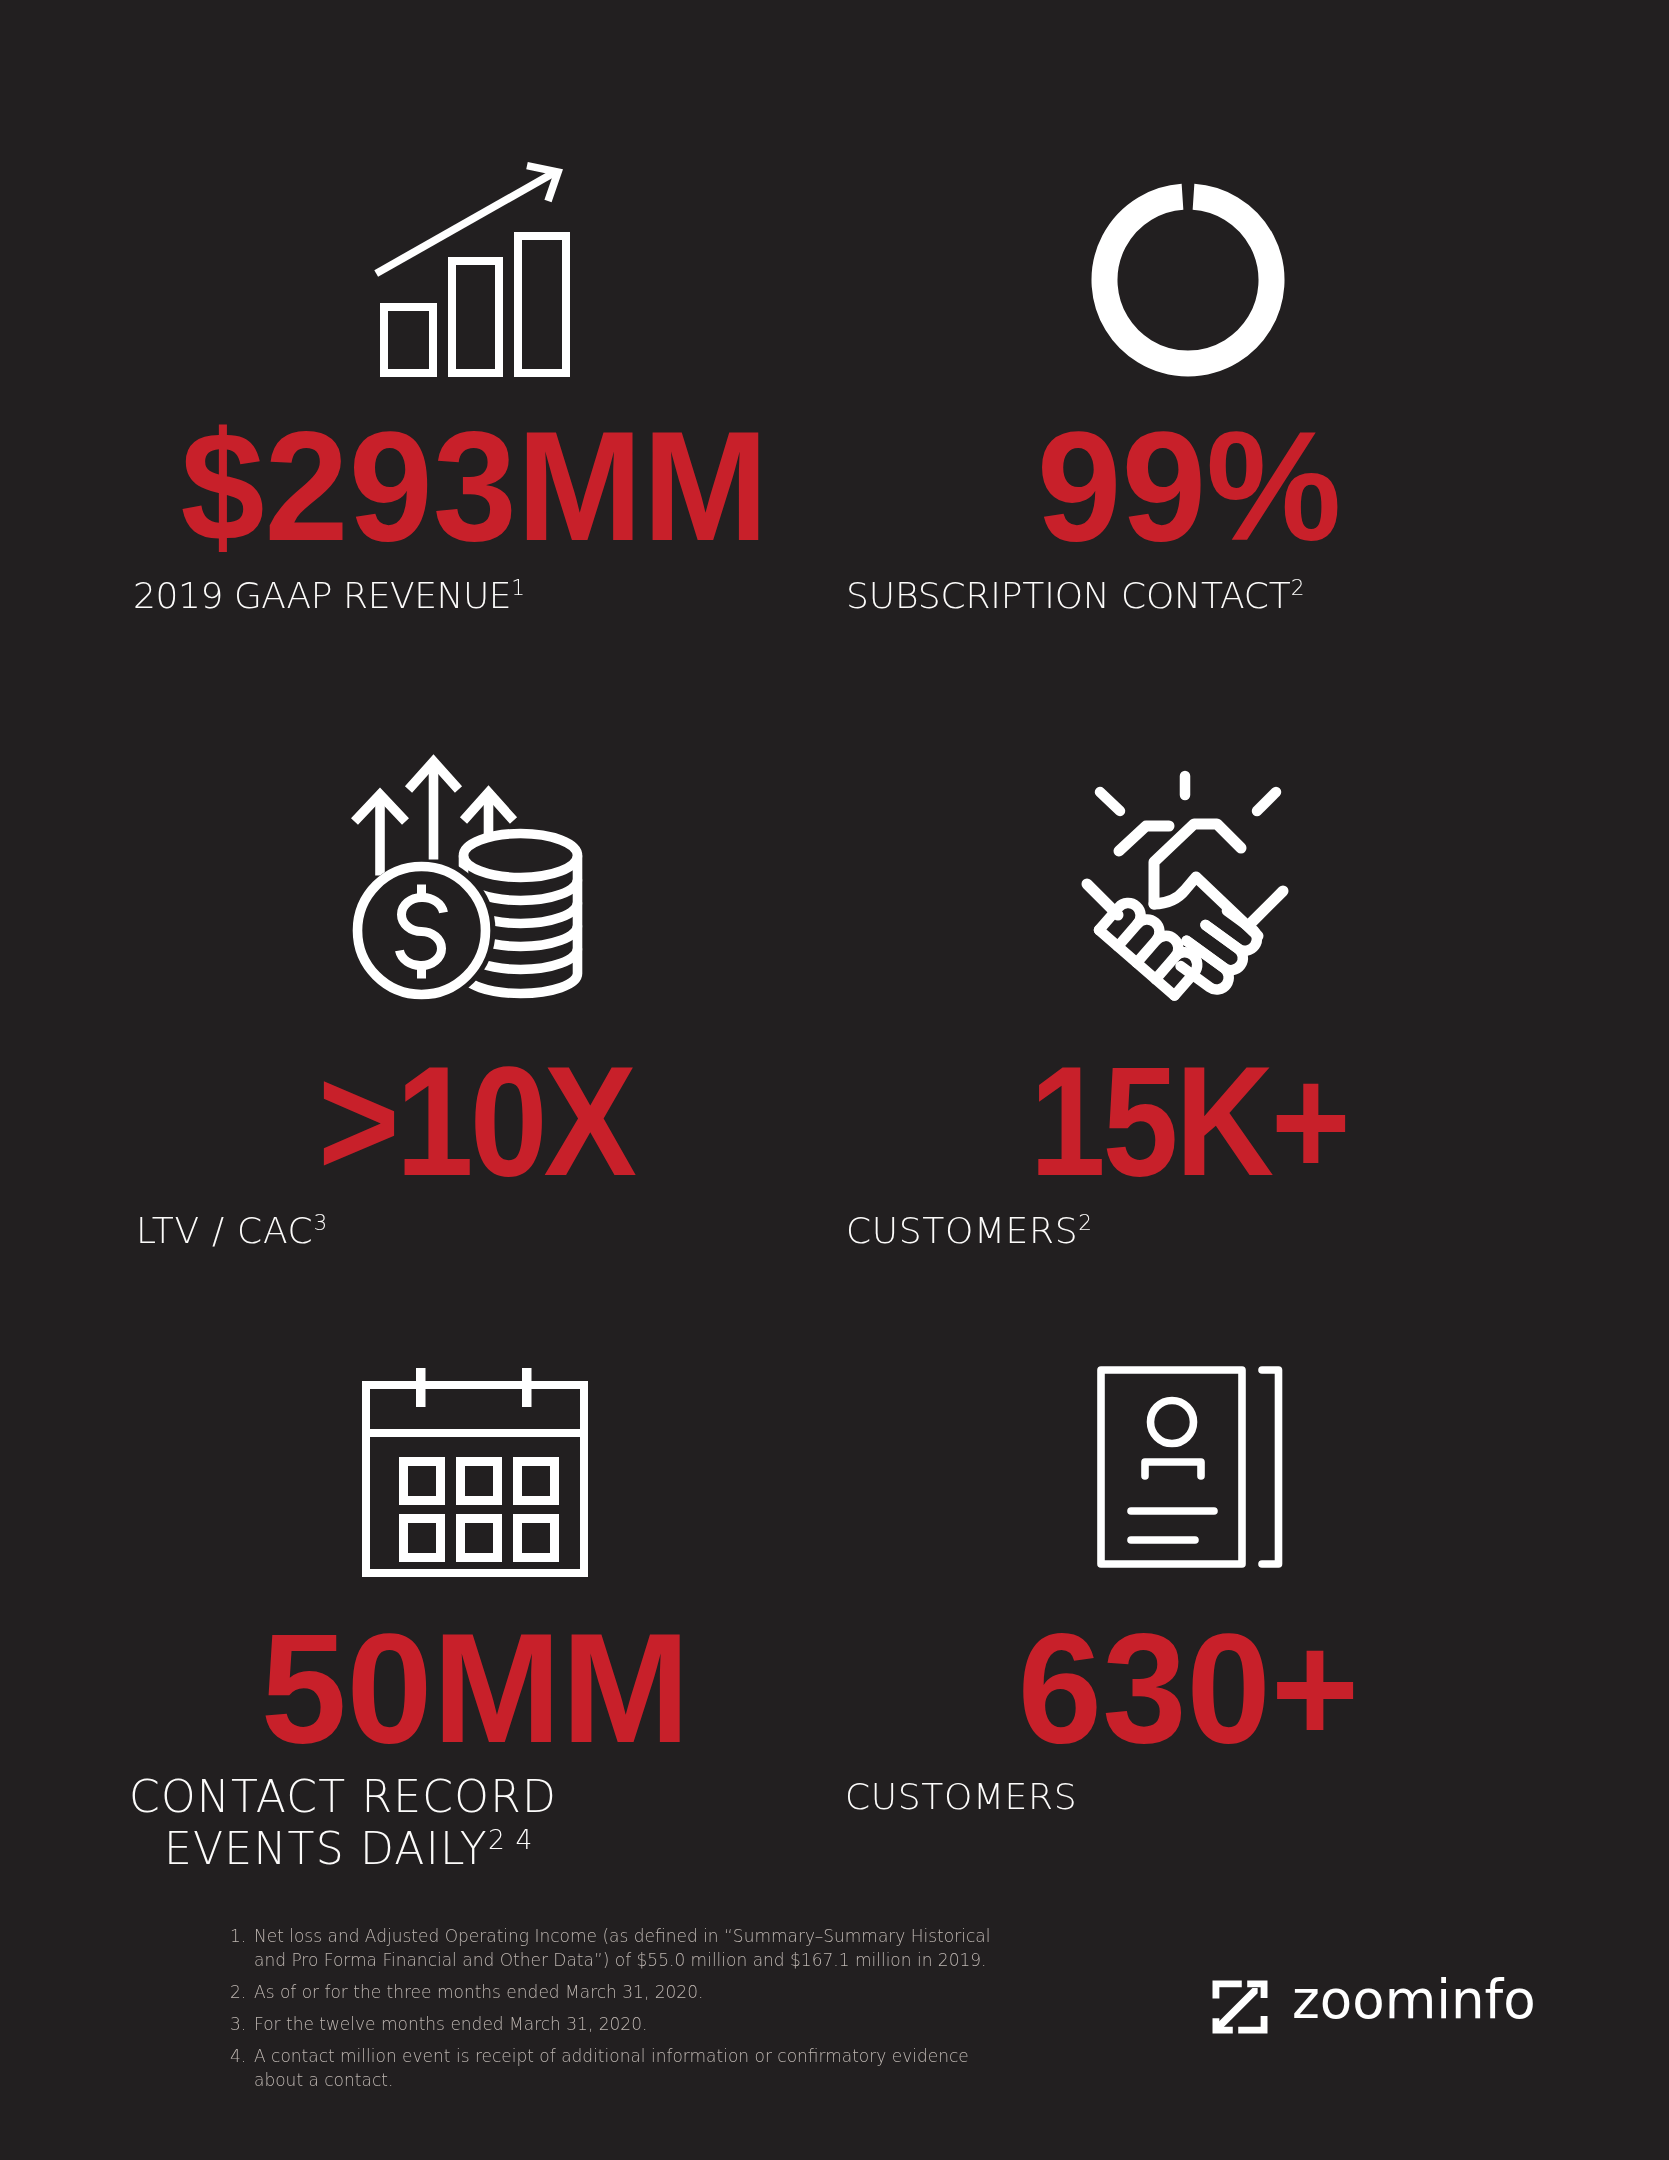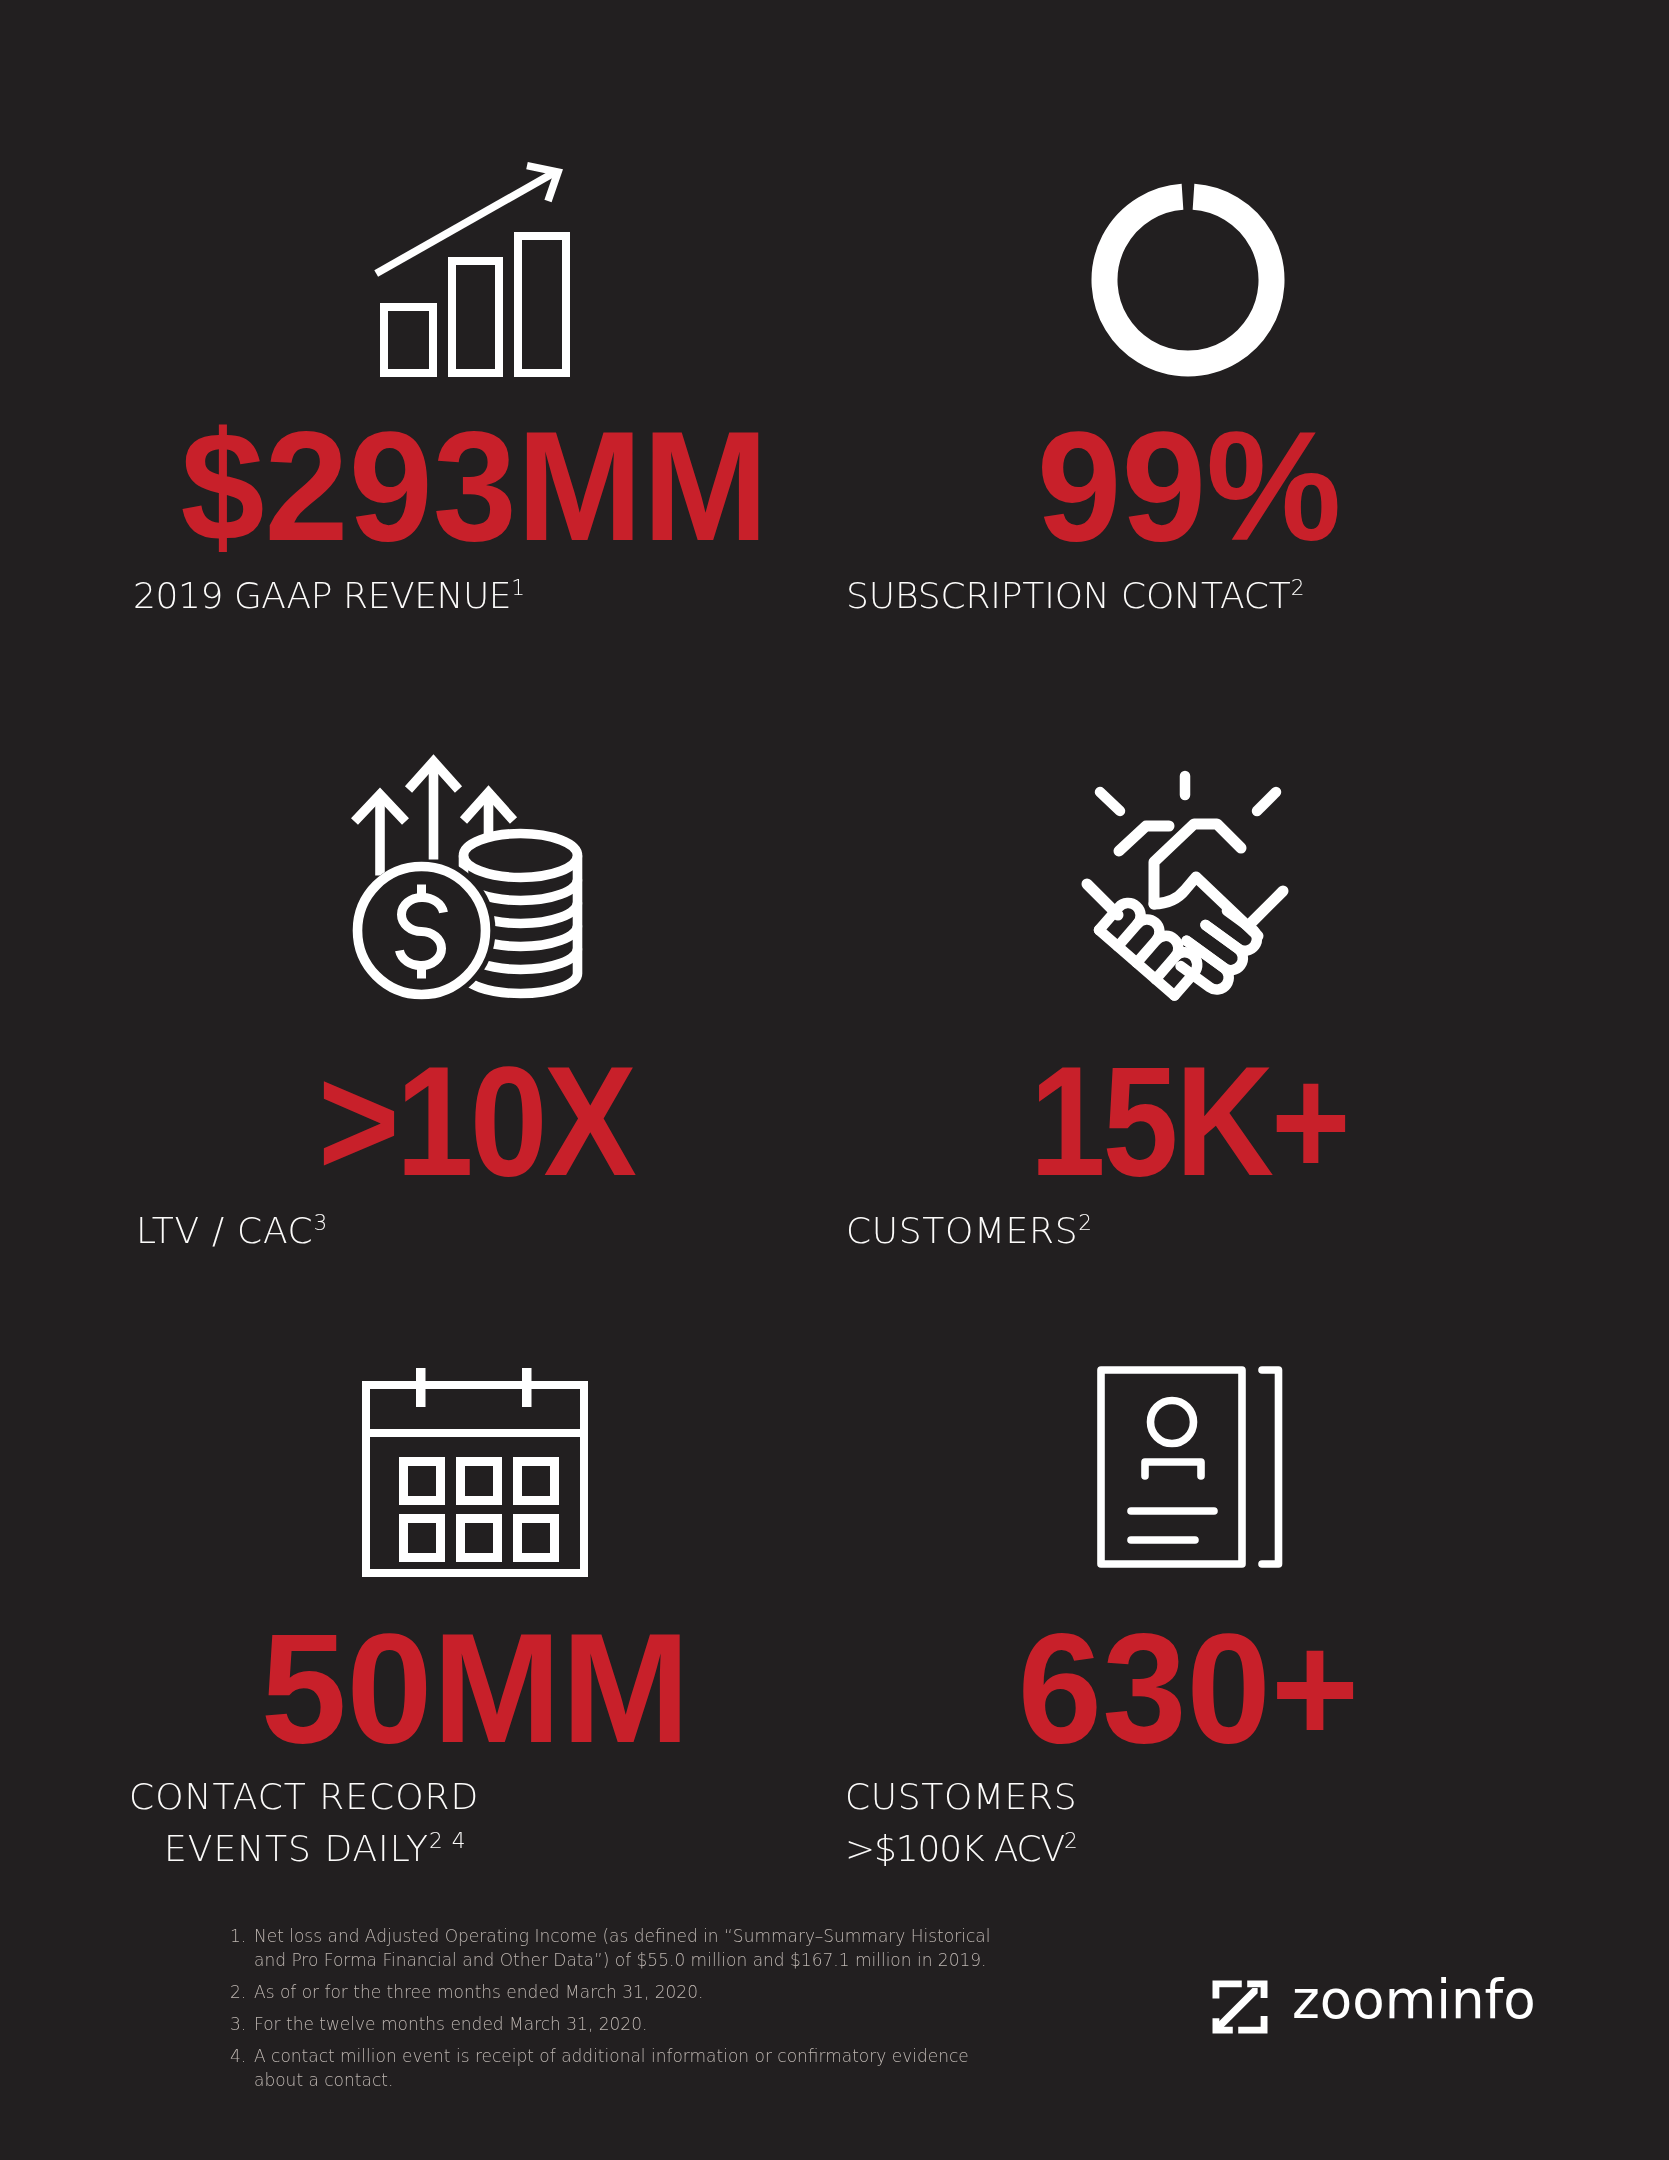"CONTACT RECORD" div.label { font-size: 36px -> 44px }
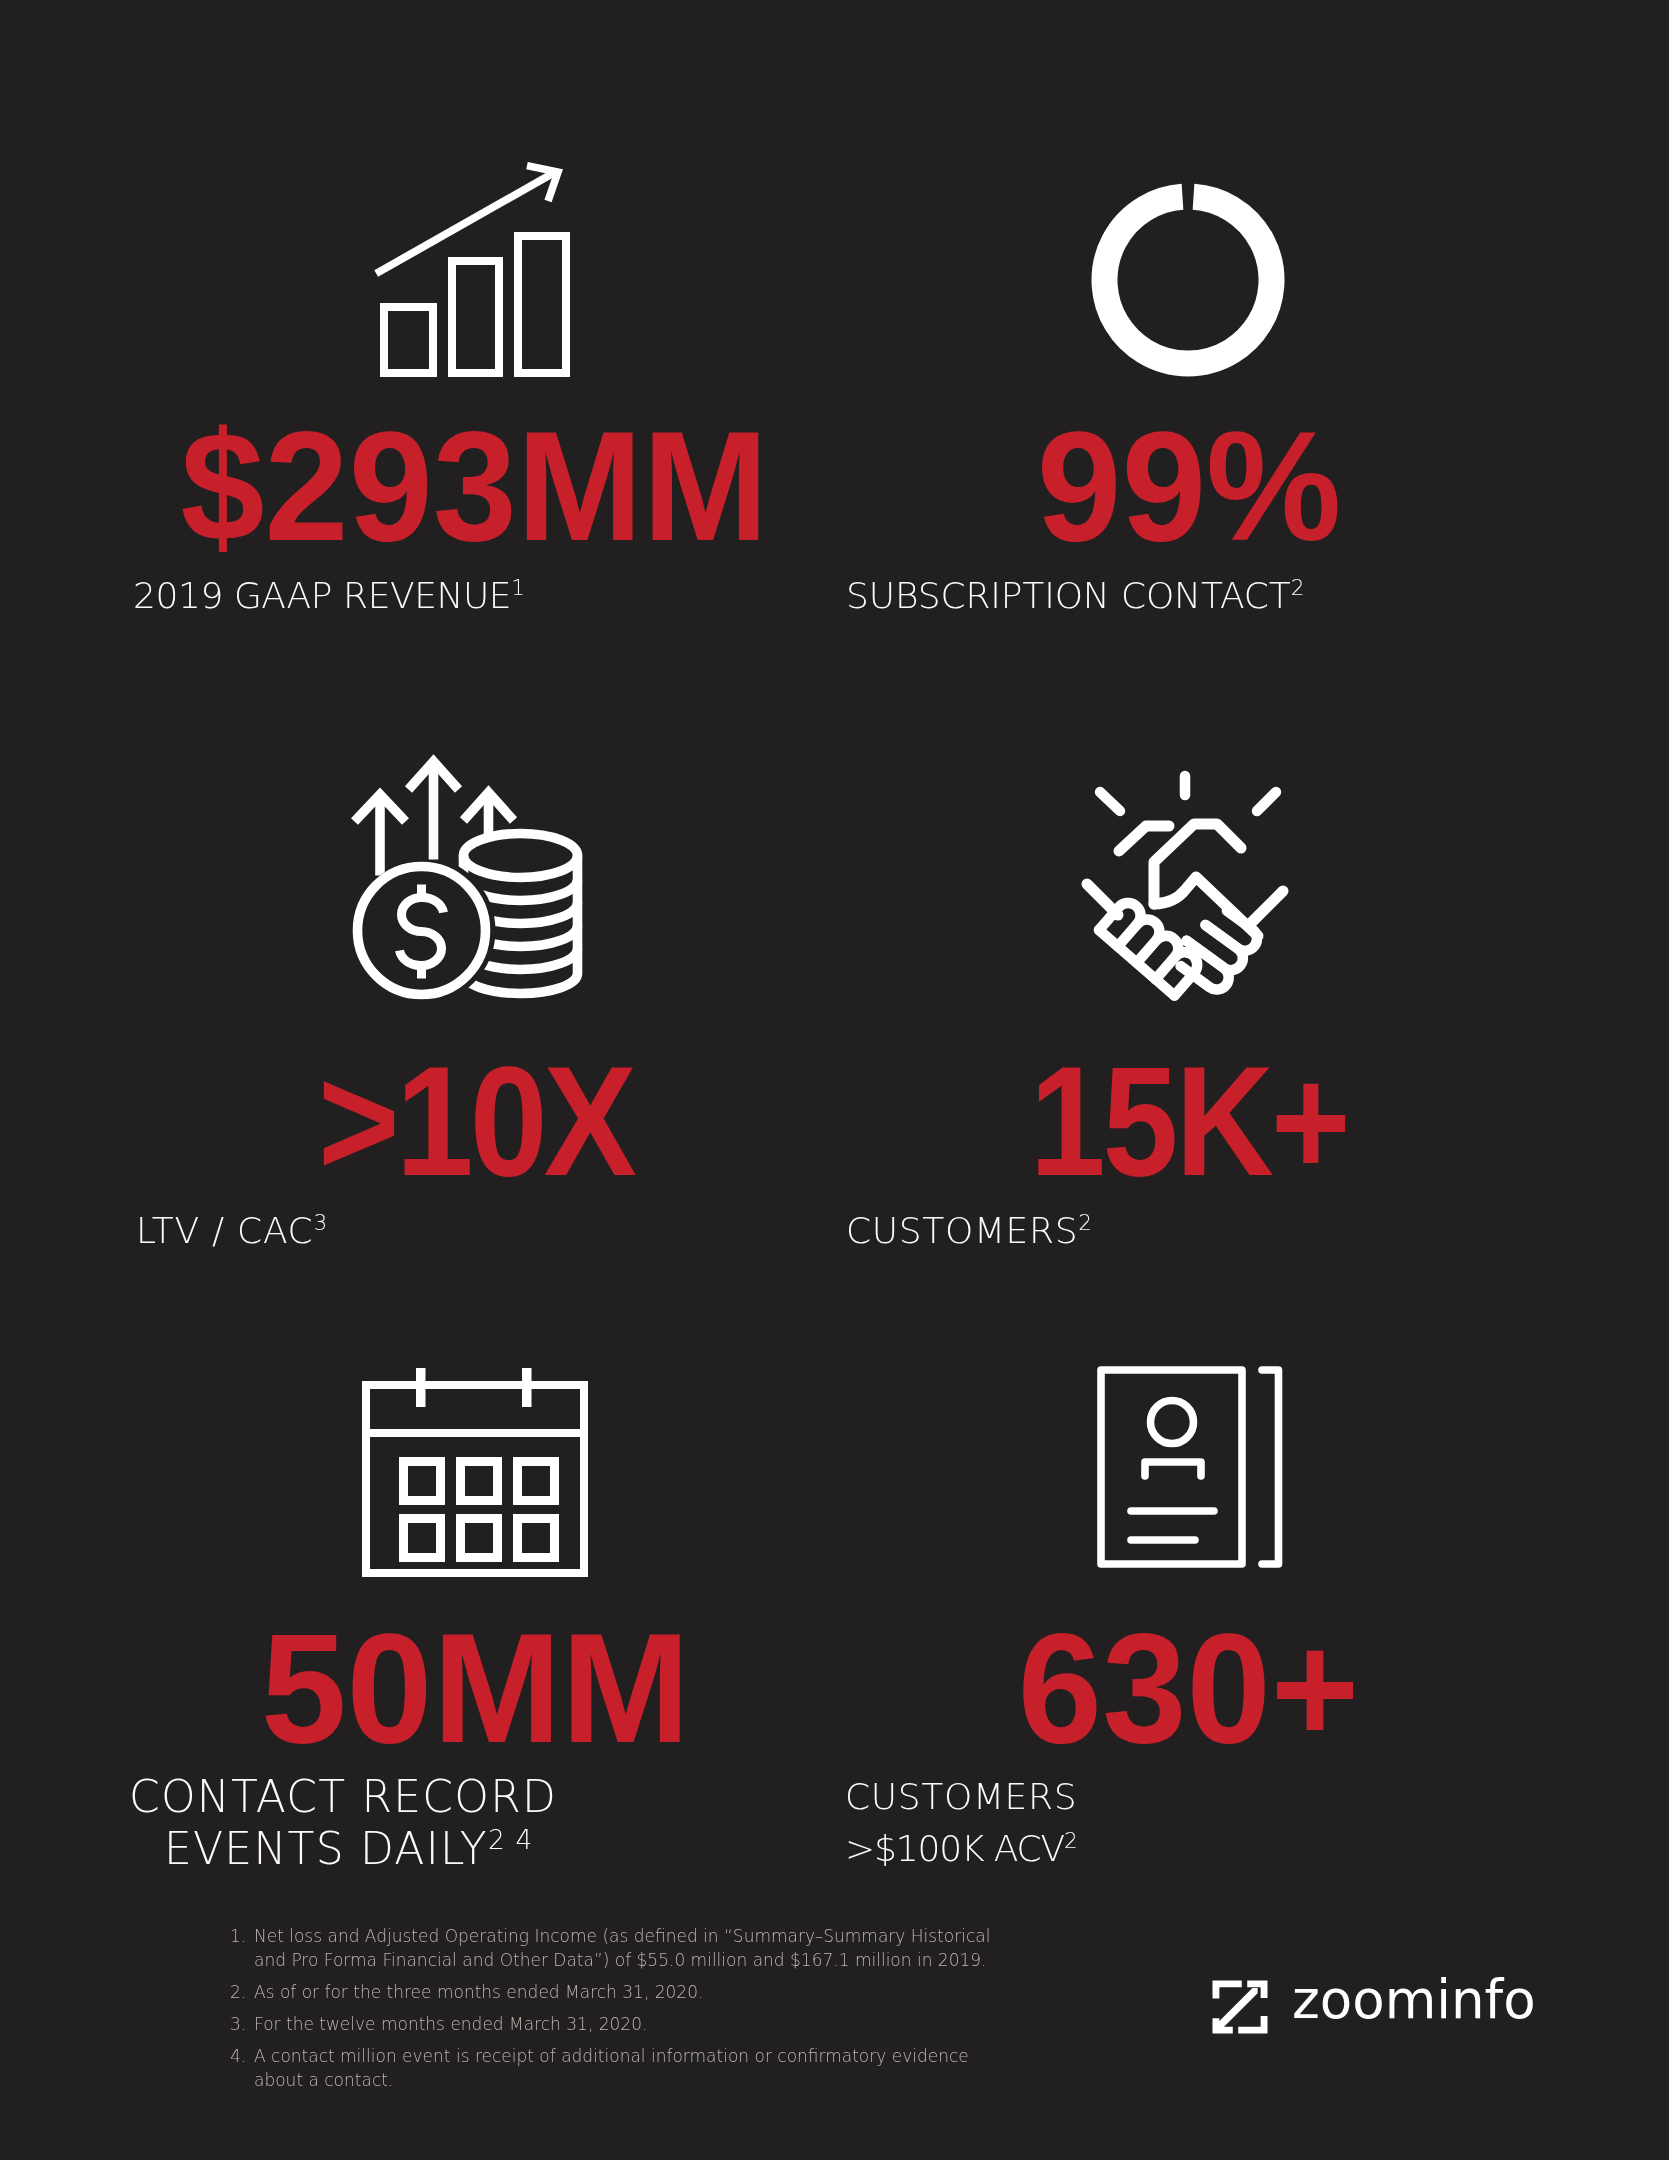">$100K ACV2" div { html: <div><span>&gt;$100K ACV</span><sup>2</sup></div> -> none }
